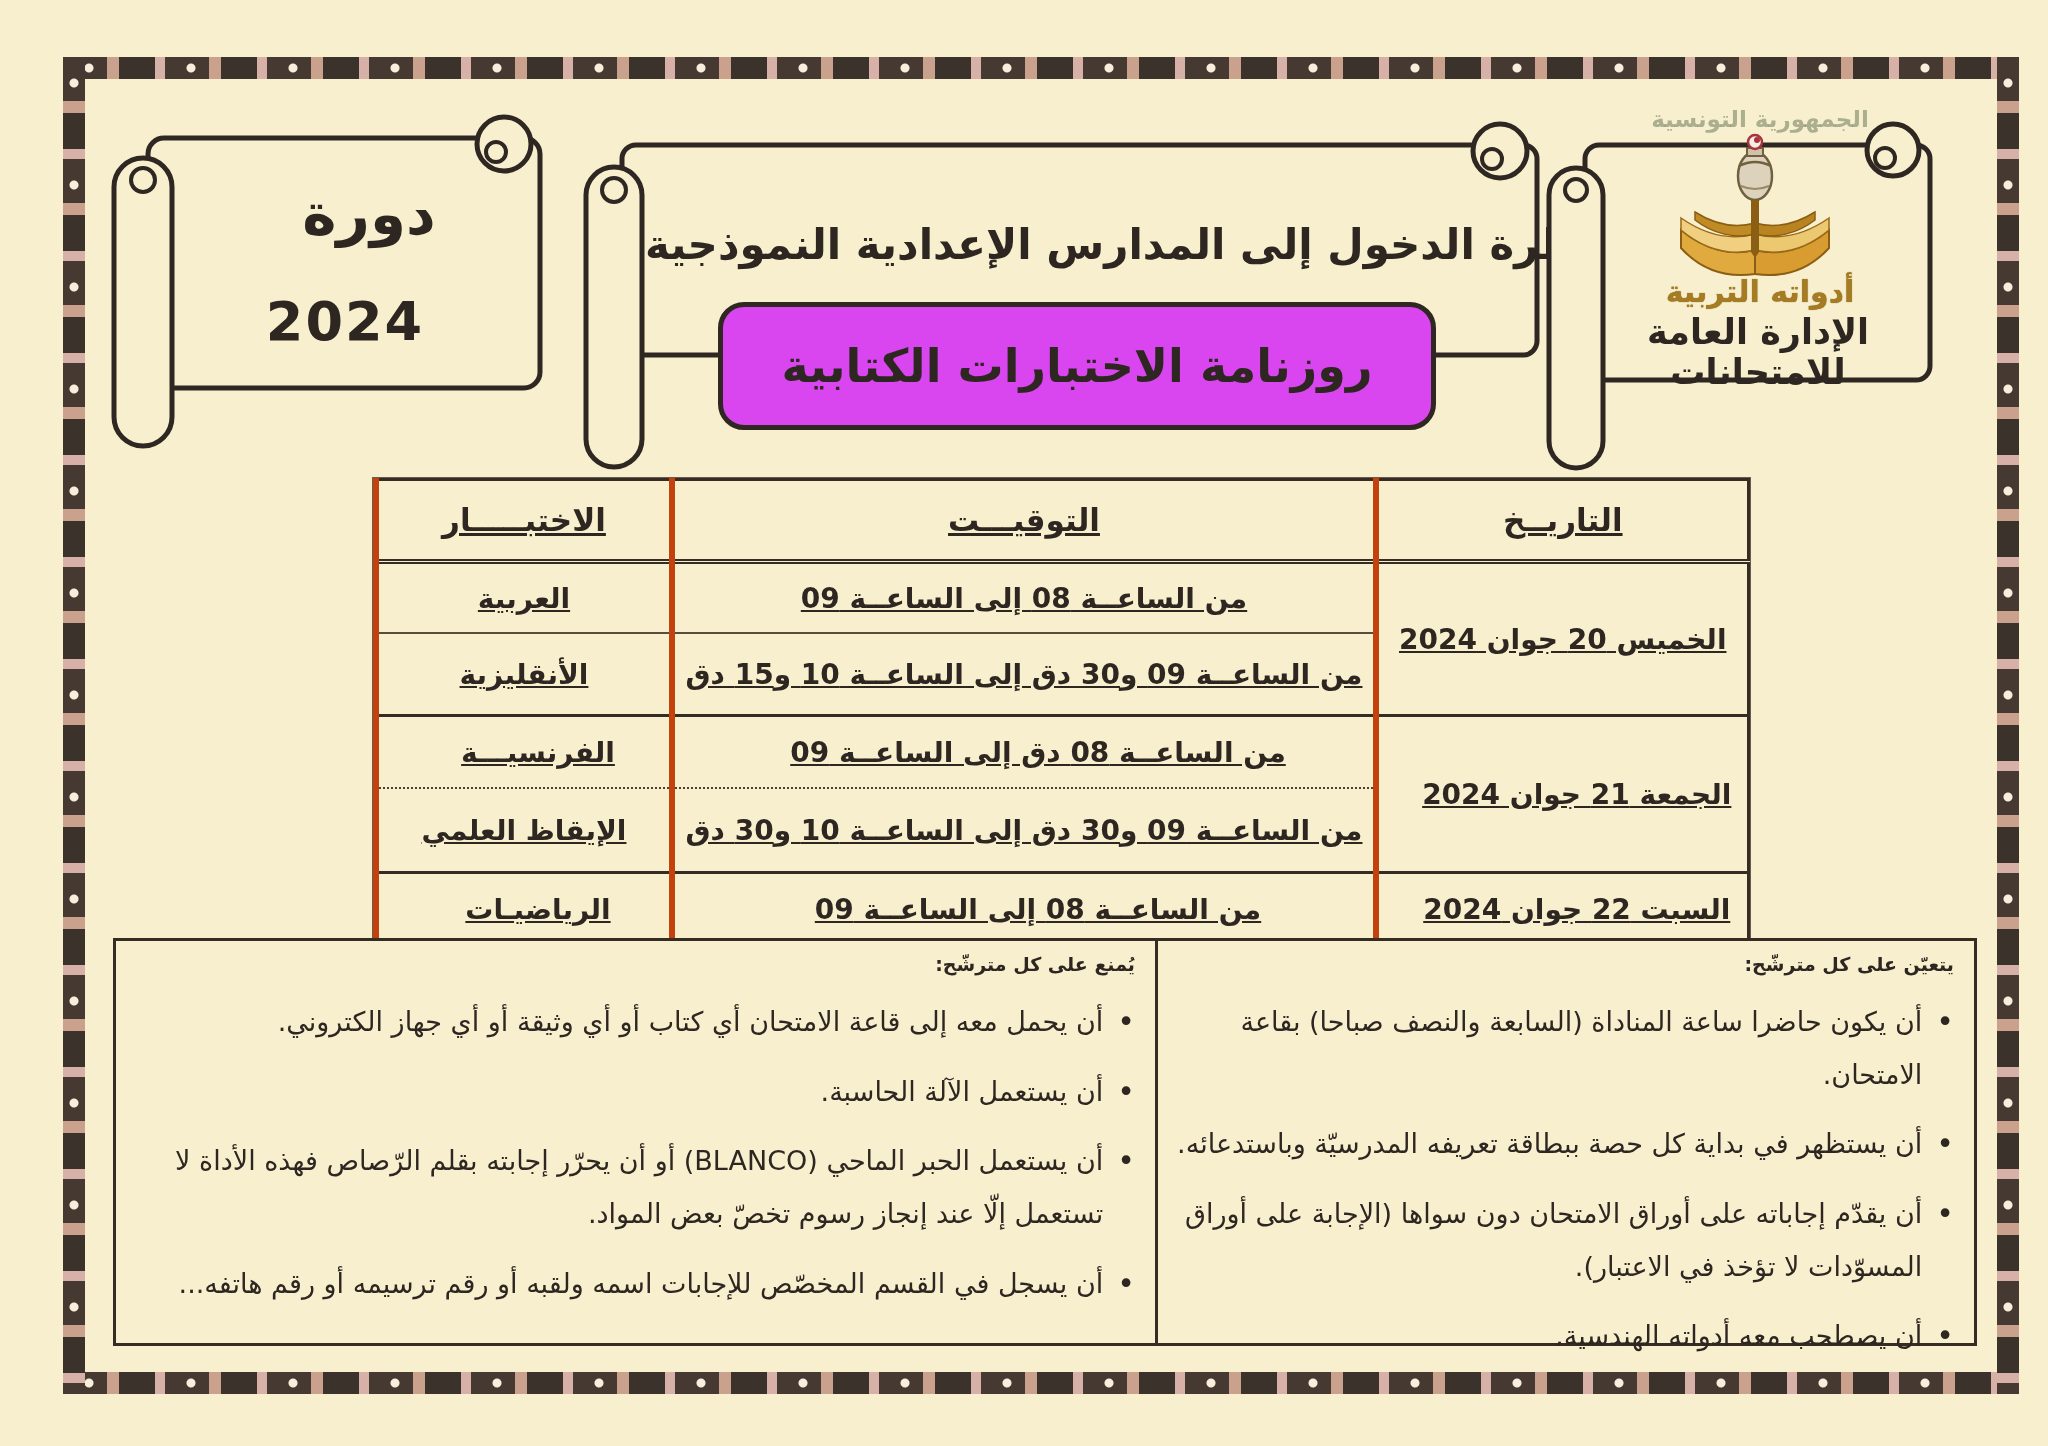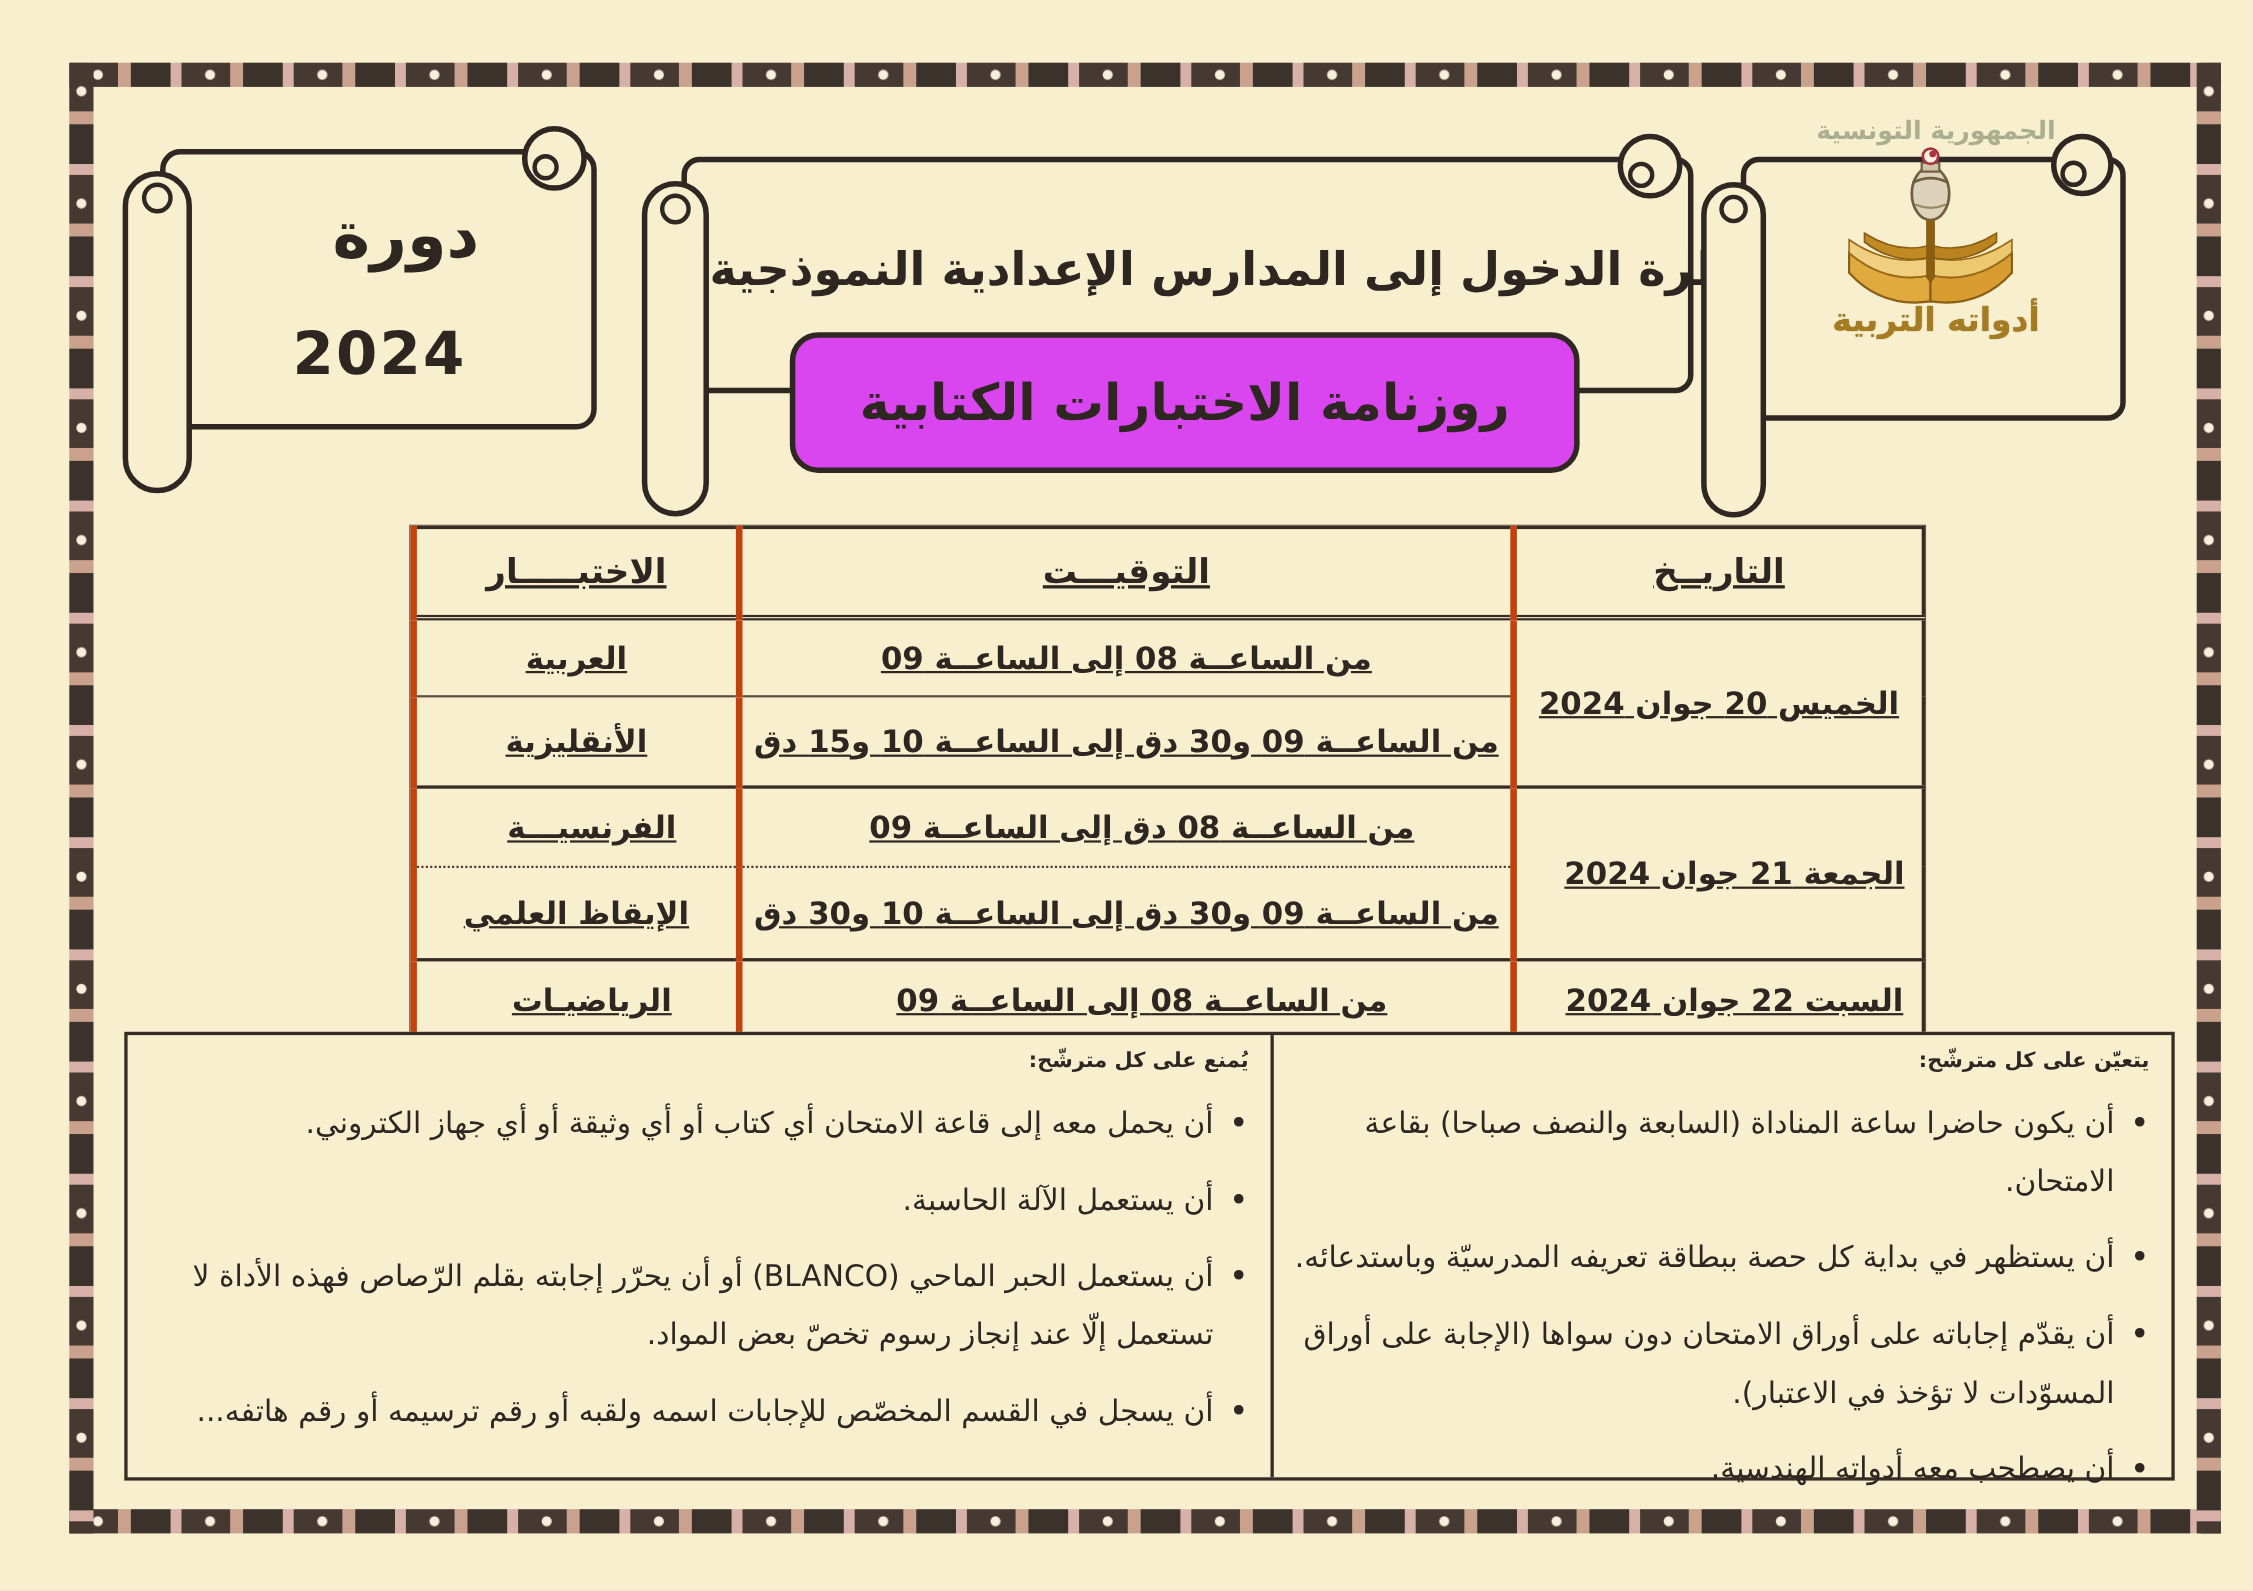"الإدارة العامة للامتحانات" div.overlay { html: none -> <div>الإدارة العامة للامتحانات</div> }
